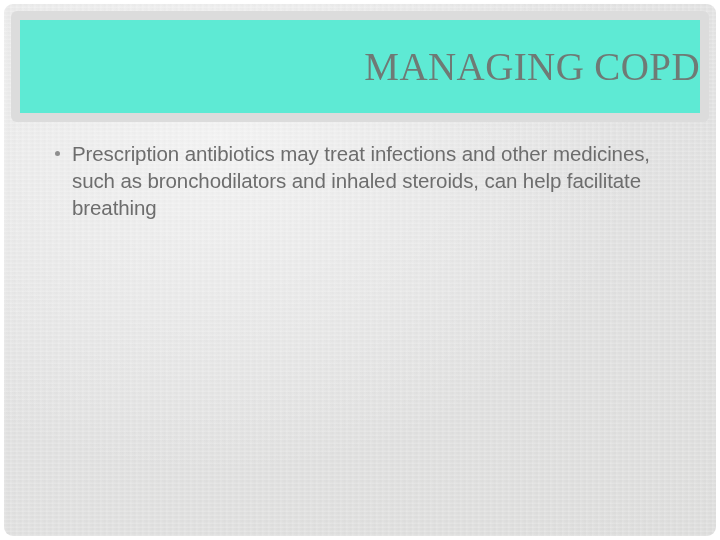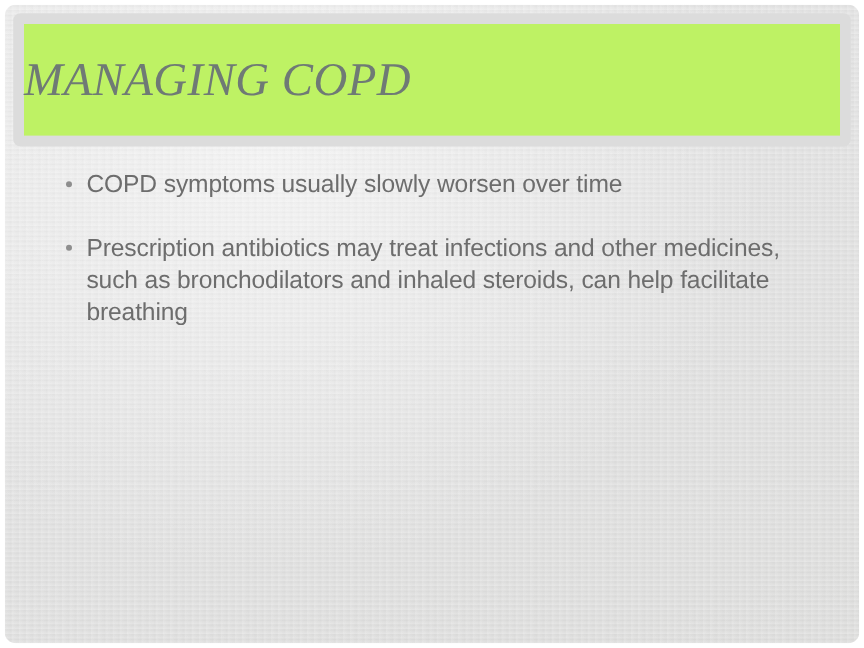"MANAGING COPD" .title-plate { background: #bef264 -> #5eead4; font-style: italic -> none; justify-content: flex-start -> flex-end }
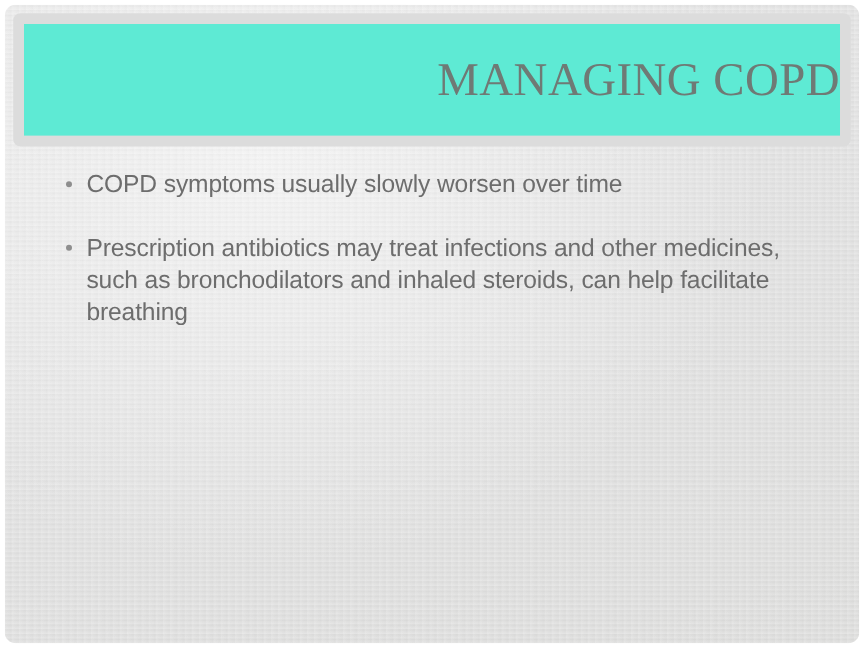"COPD symptoms usually slowly worsen" li.bullet-item { html: <li> <span></span> <span>COPD symptoms usually slowly worsen over time</span> </li> -> none }
